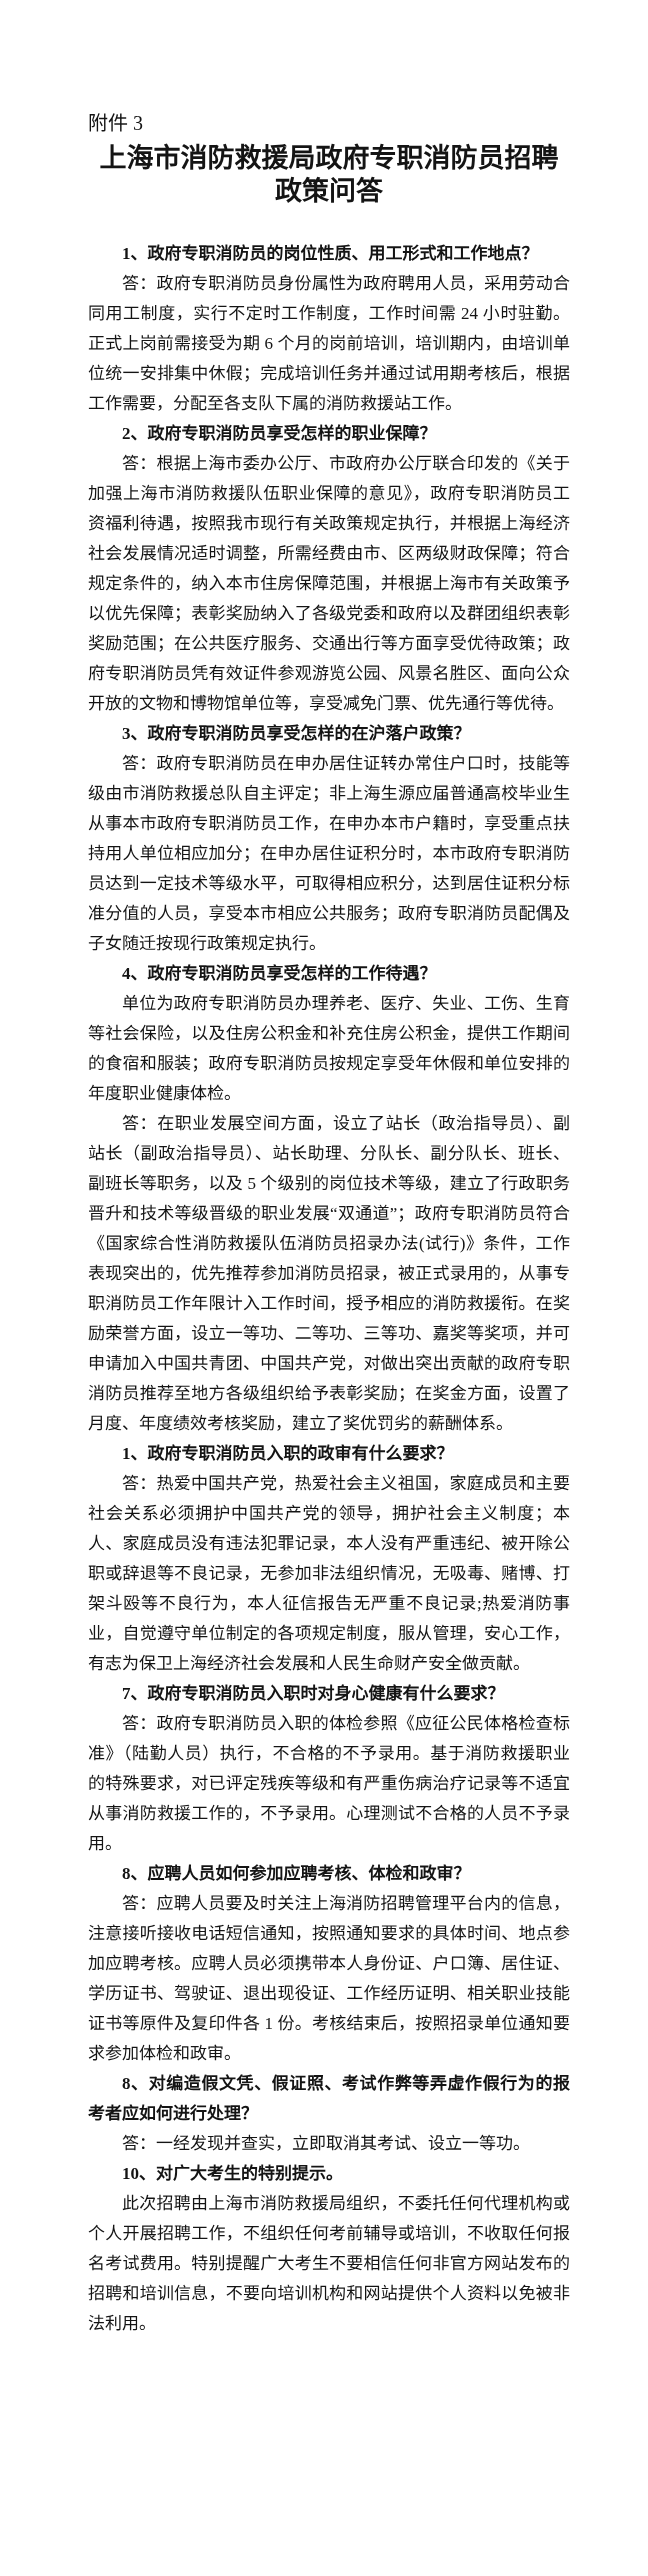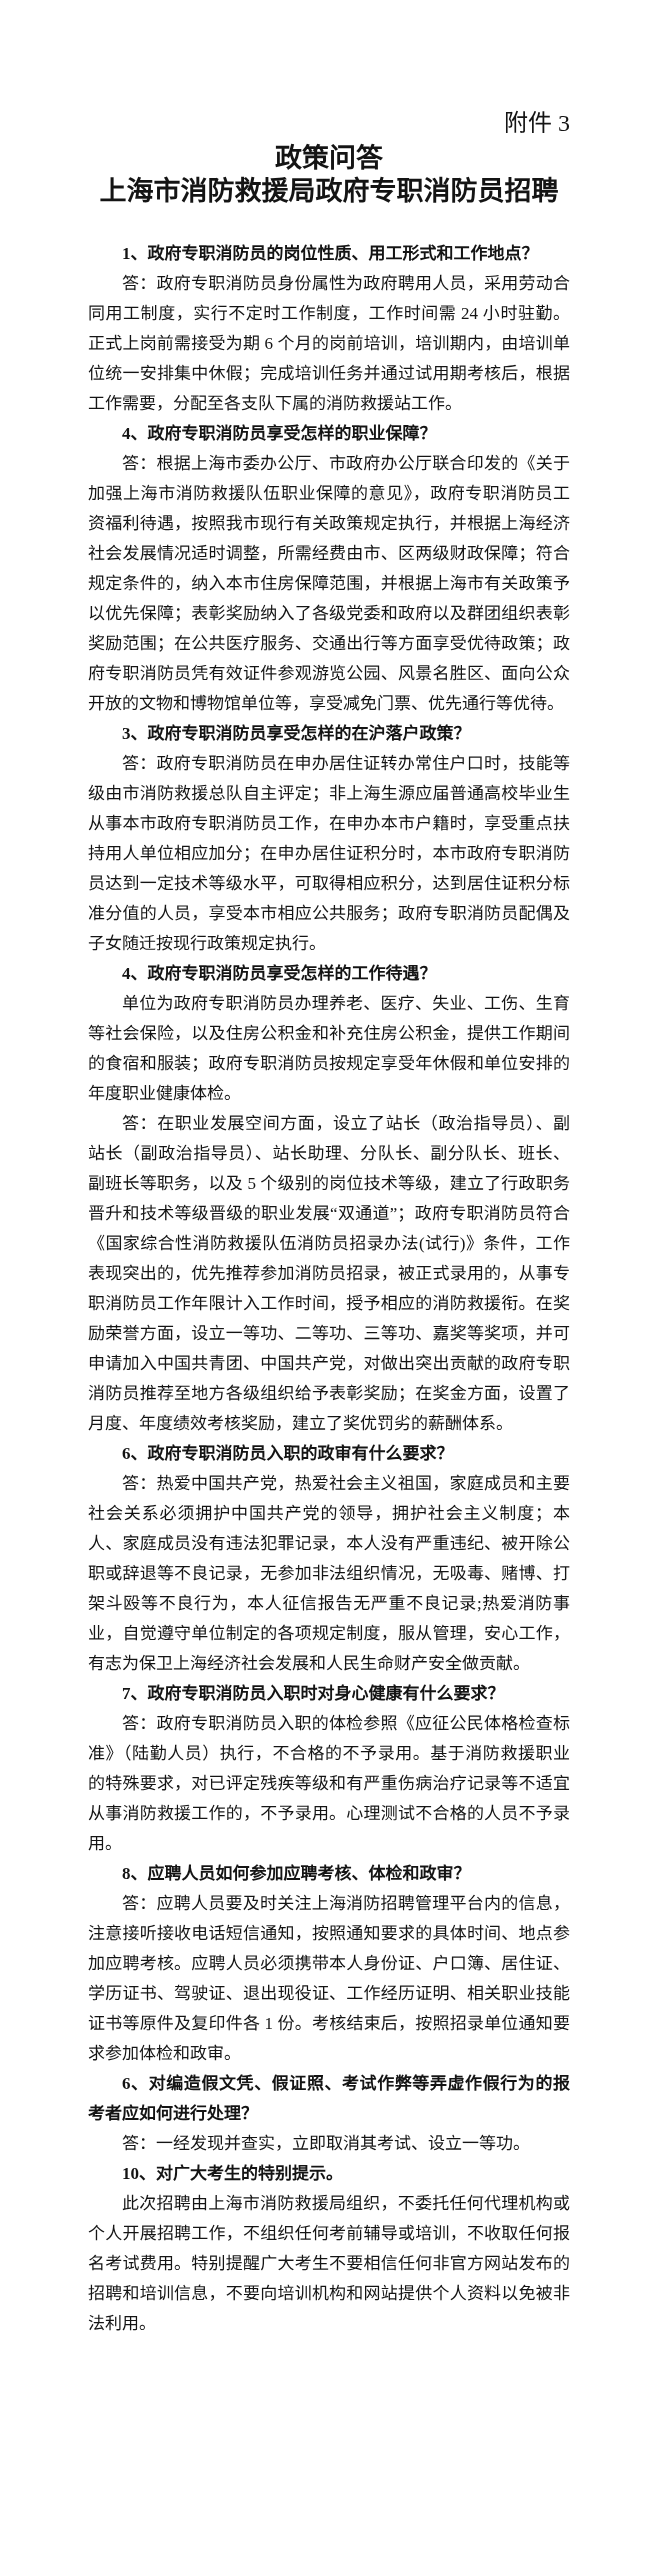"附件 3" .attachment { font-size: 24px -> 20px; text-align: right -> none }
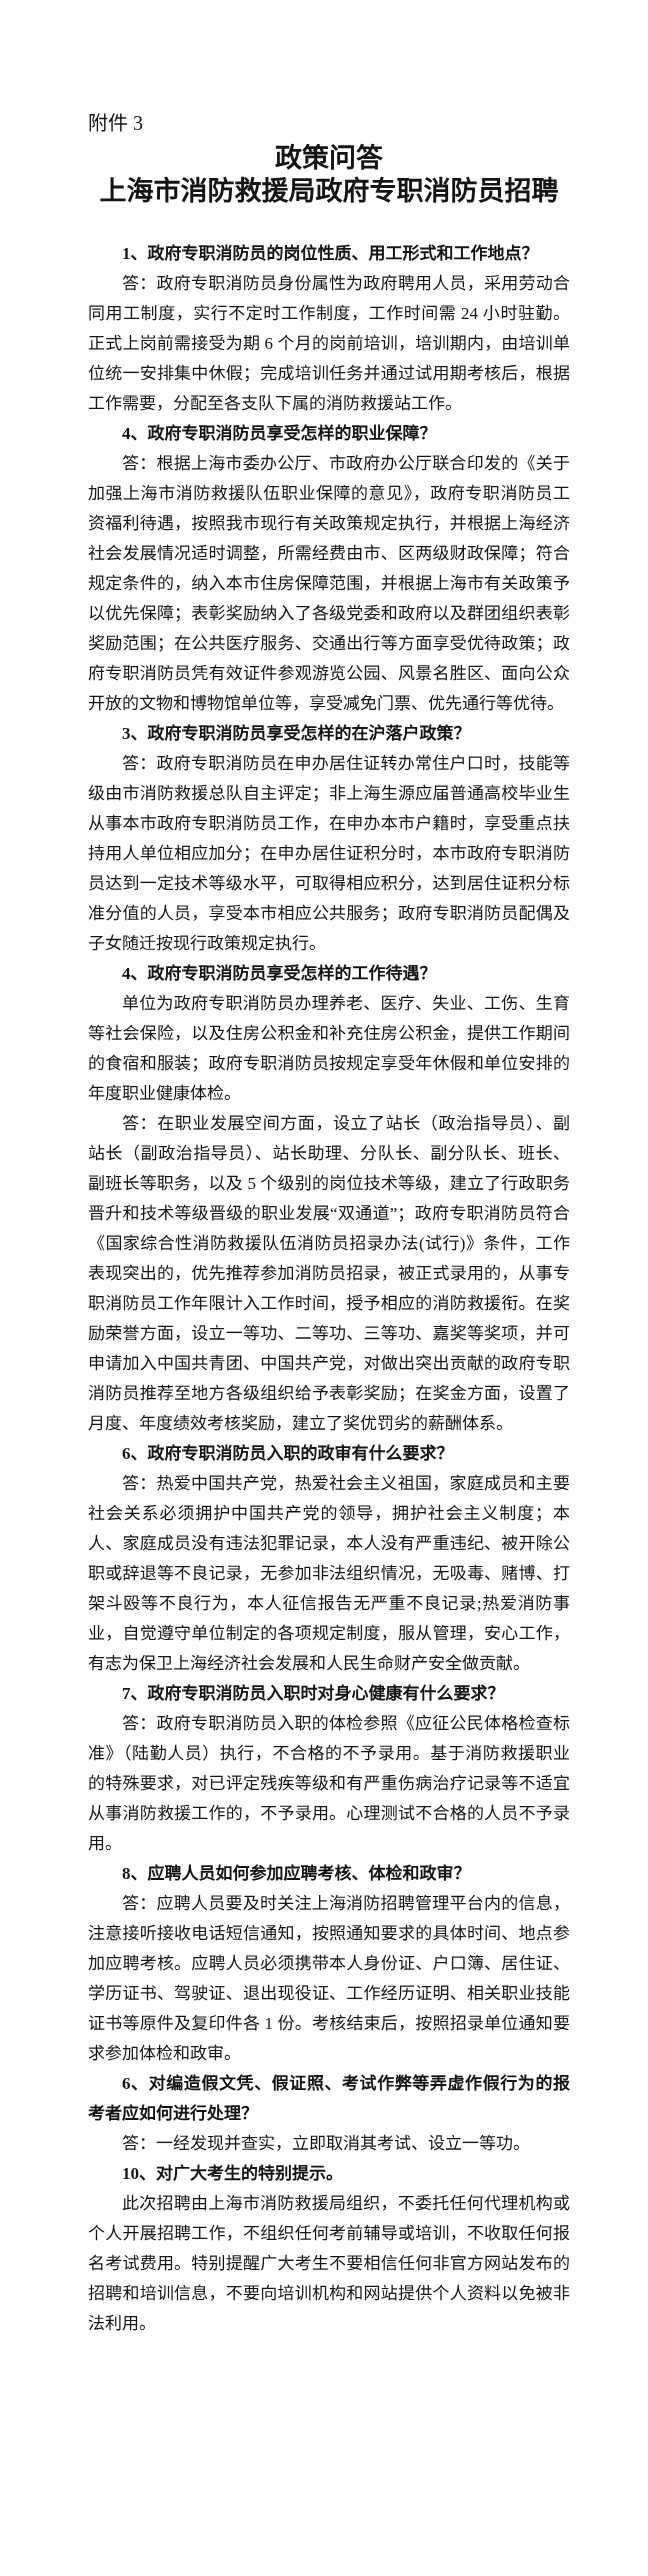"政策问答" span.title-line { order: before "上海市消防救援局政府专职消防员招聘" -> after "上海市消防救援局政府专职消防员招聘" }
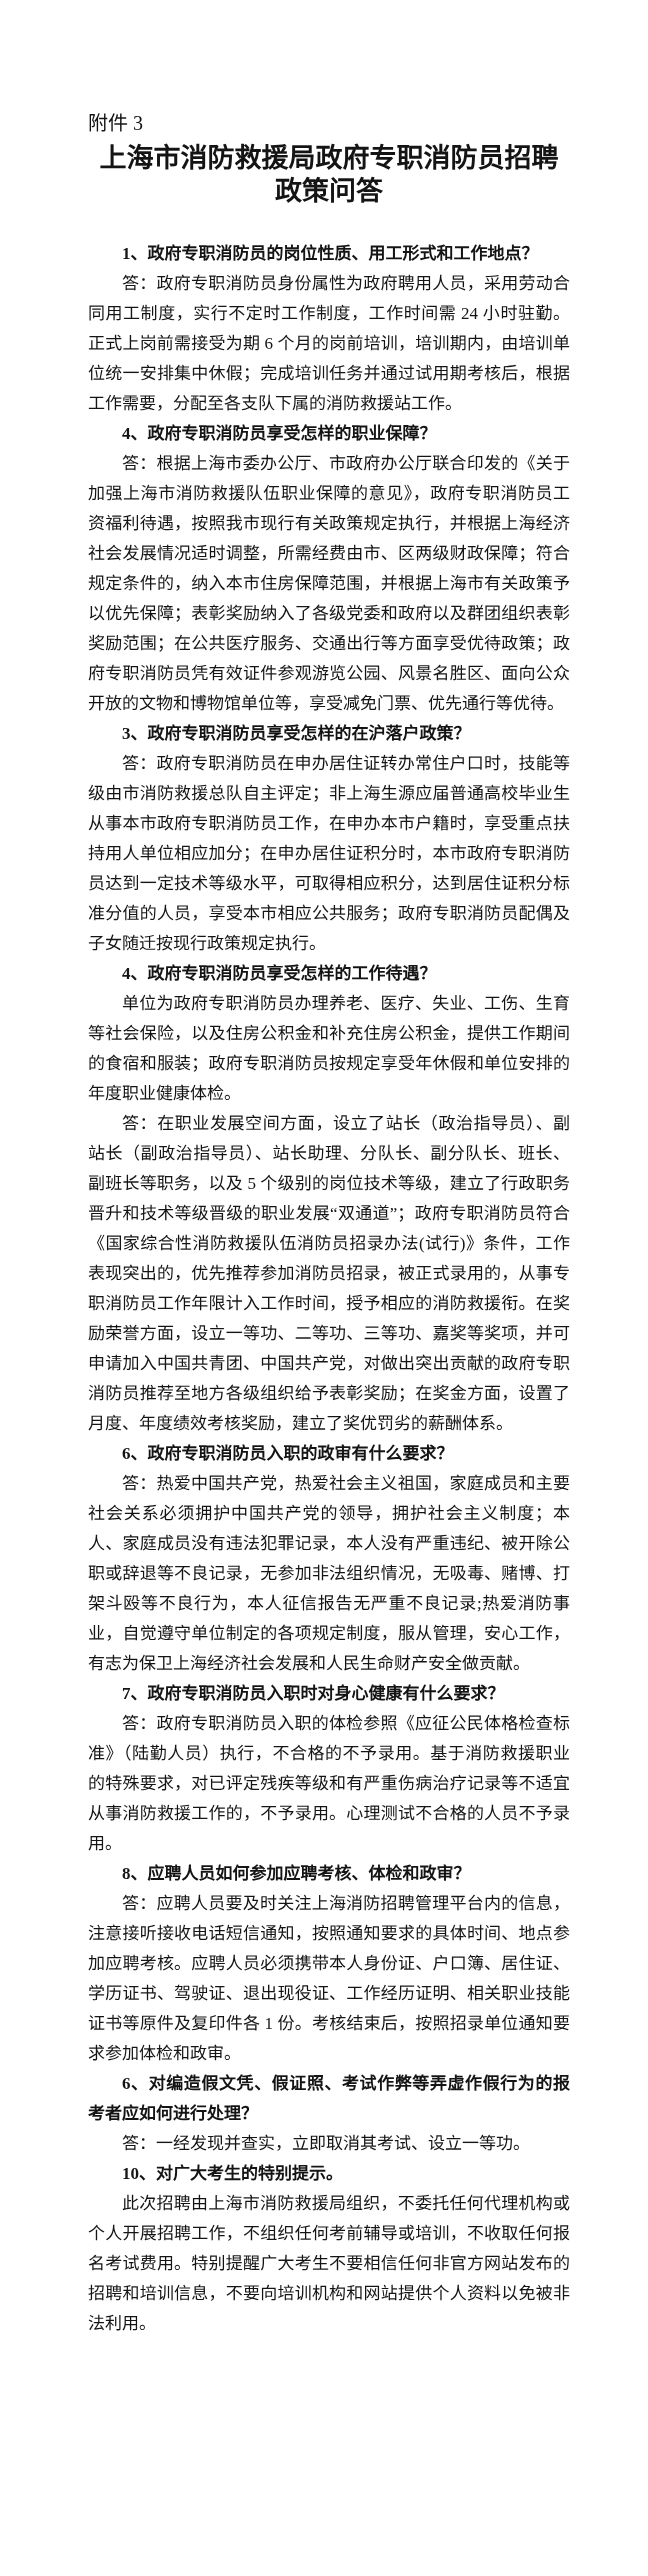"4、政府专职消防员享受怎样的职业保障？" p.question { text: 4 -> 2 }
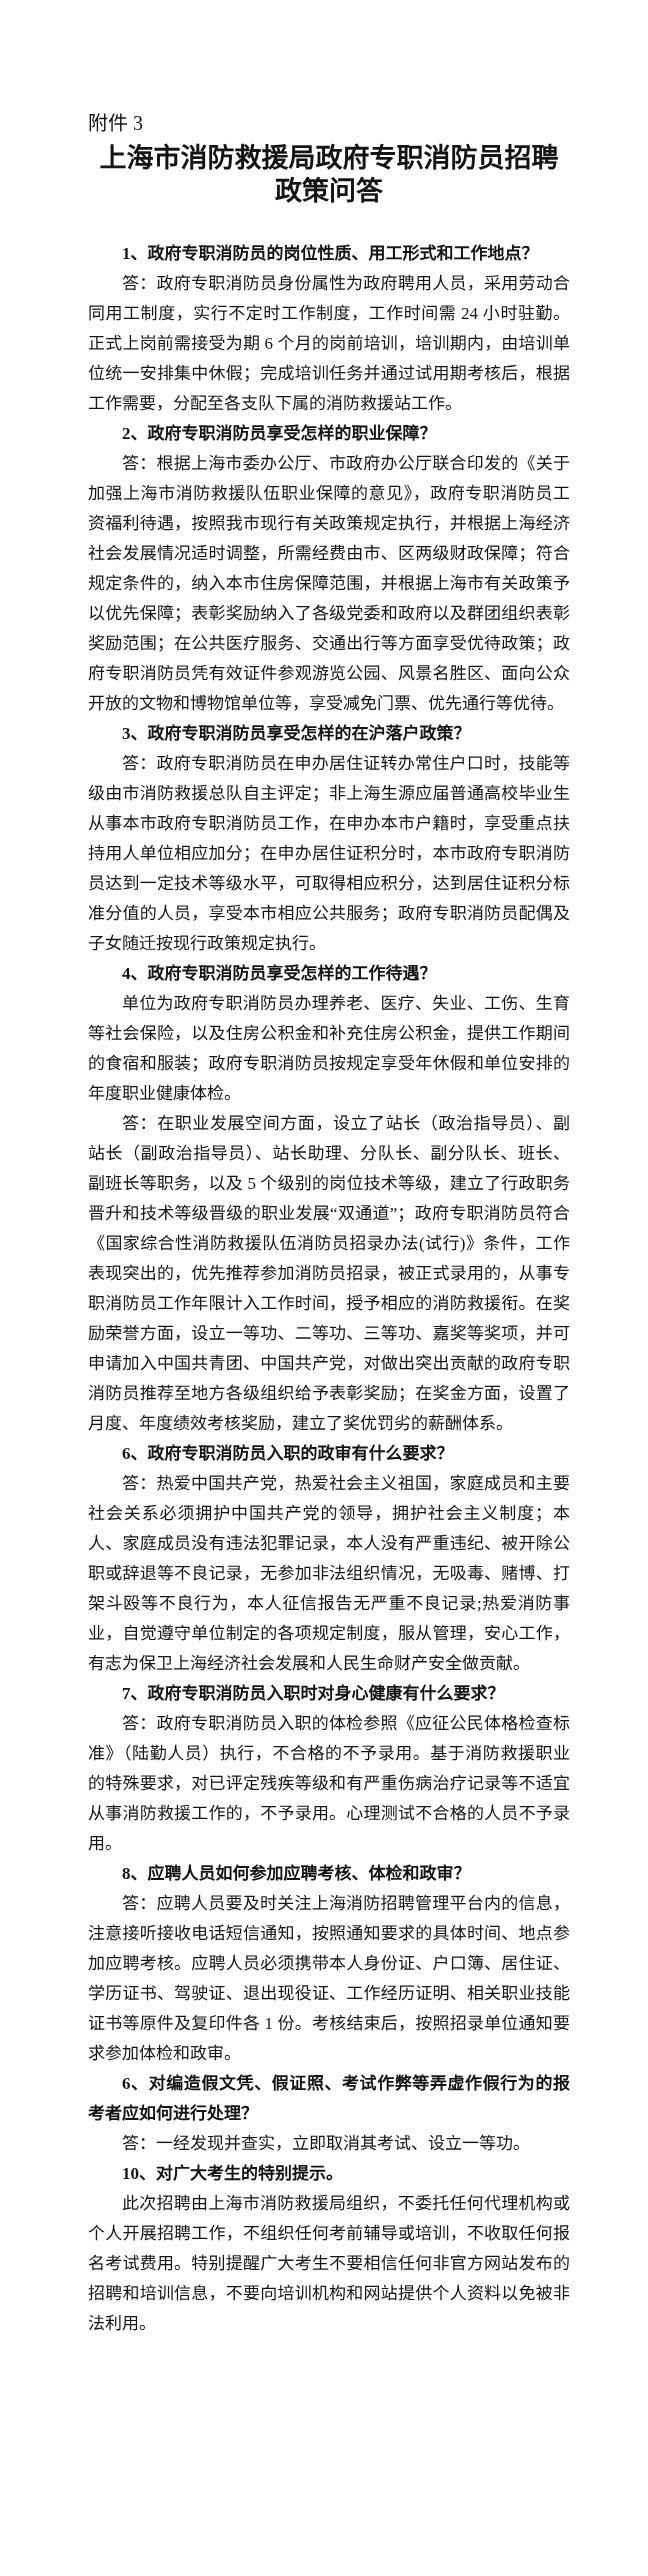"6、政府专职消防员入职的政审有什么要求？" p.question { text: 6 -> 1 }
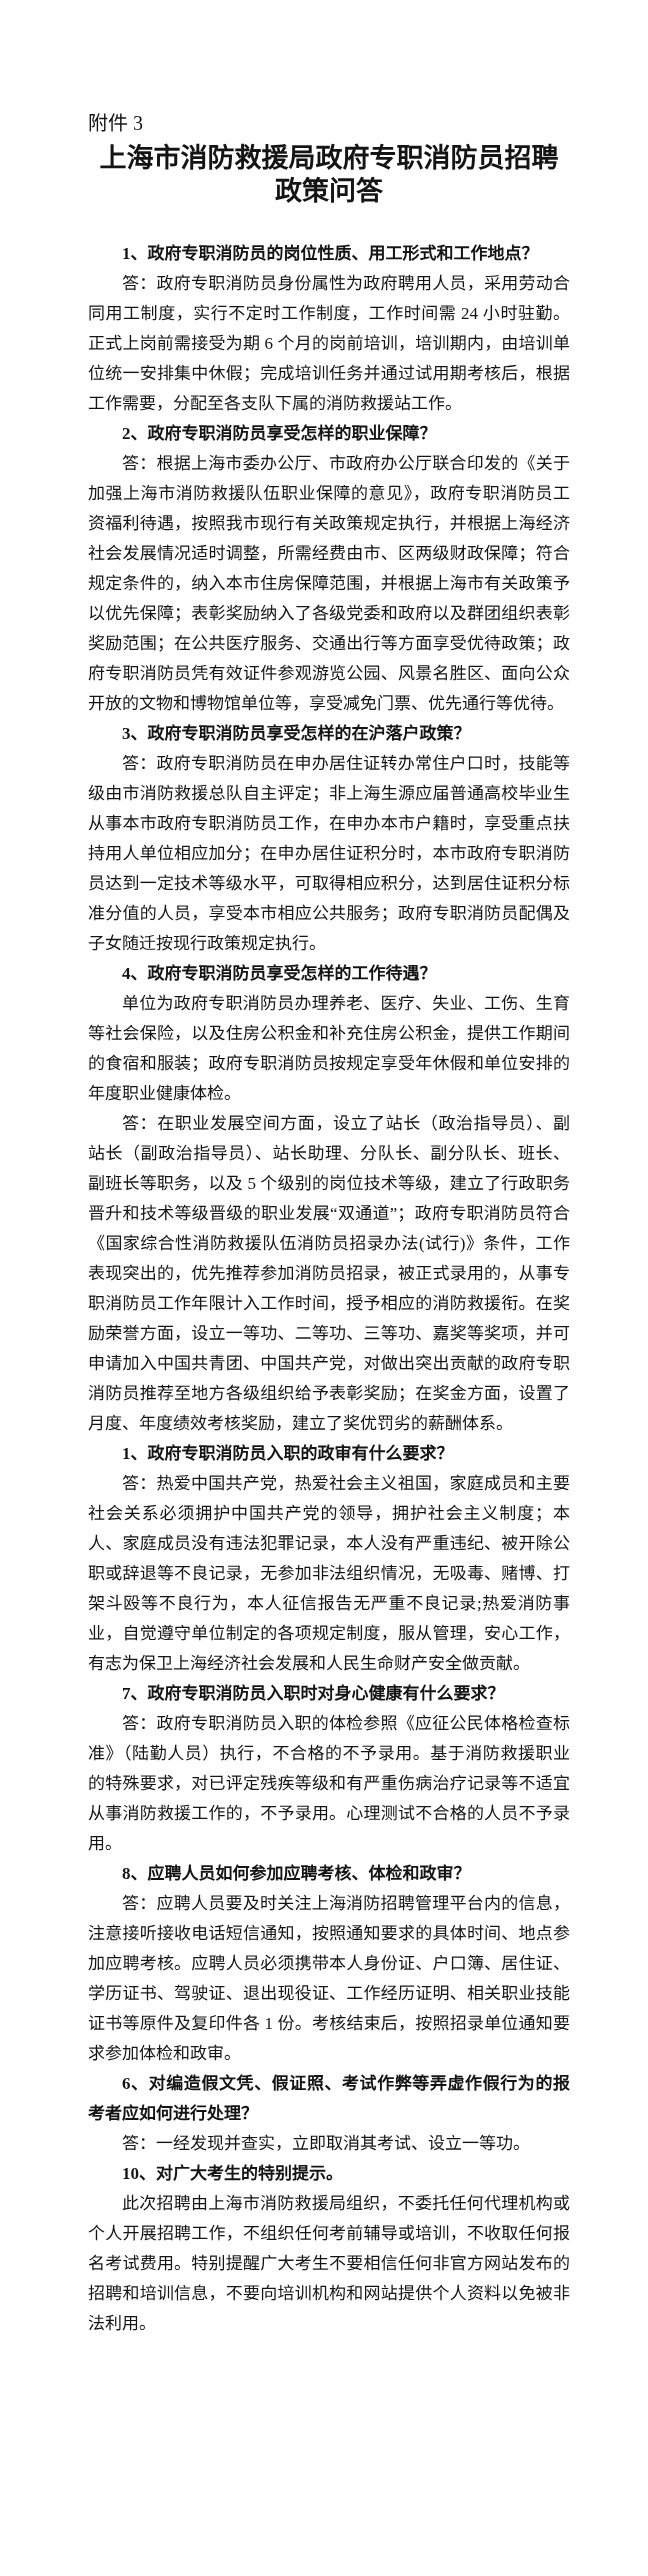"6、对编造假文凭、假证照、考试作弊等弄虚作假行为的报考者应如何进行处理？" p.question { text: 6 -> 8 }
